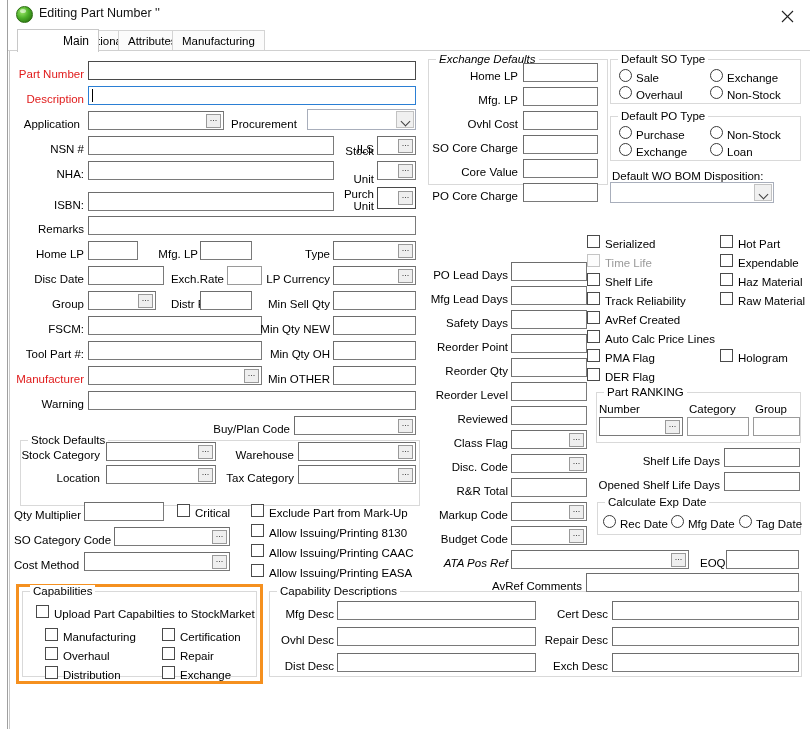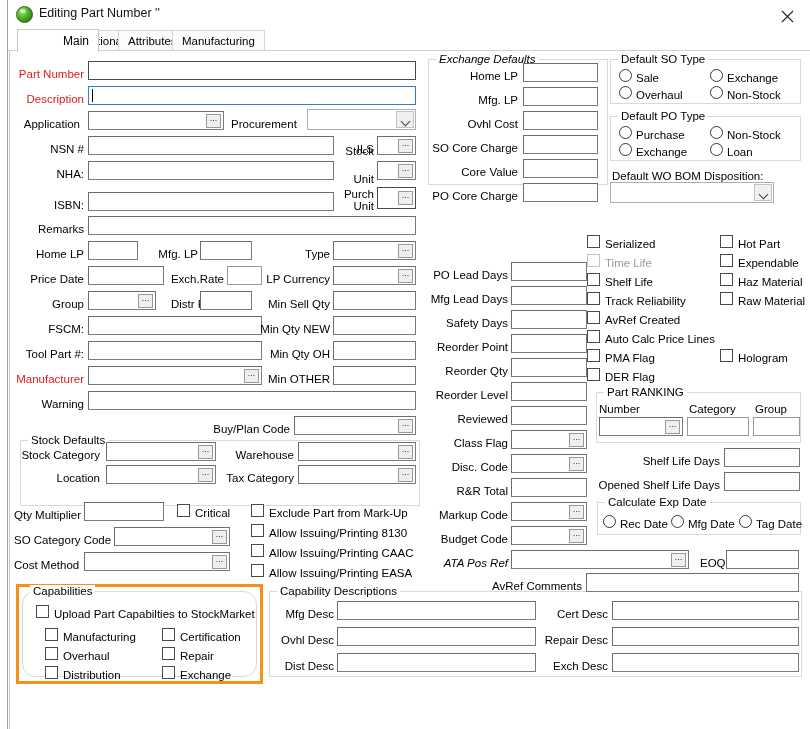"Price Date" div.lbl { text: Price -> Disc }
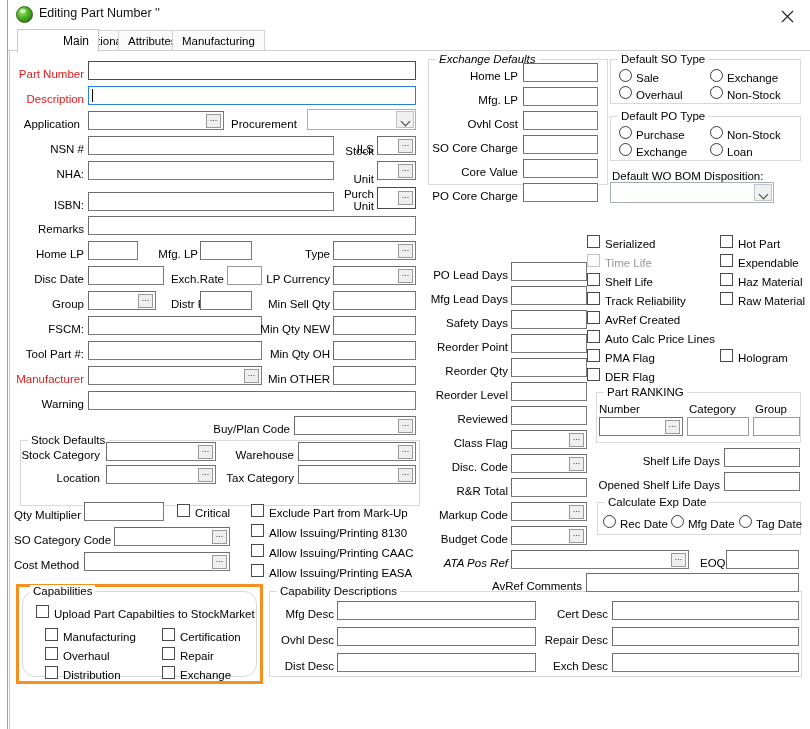"Capabilities" div.grp { border-radius: 13px -> none }
